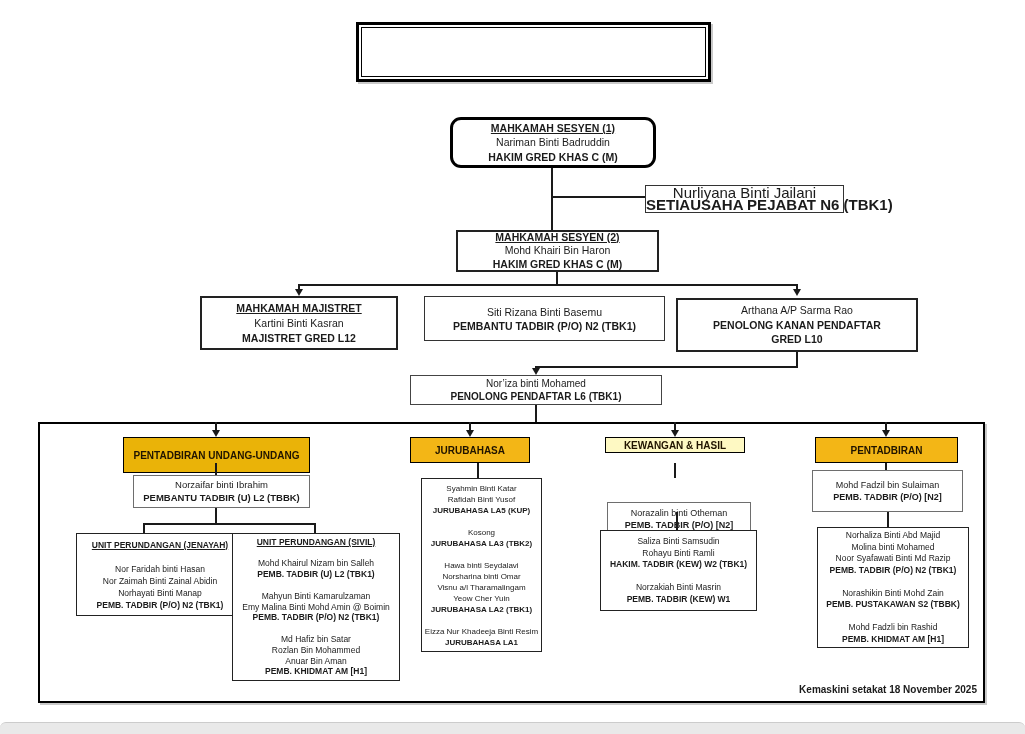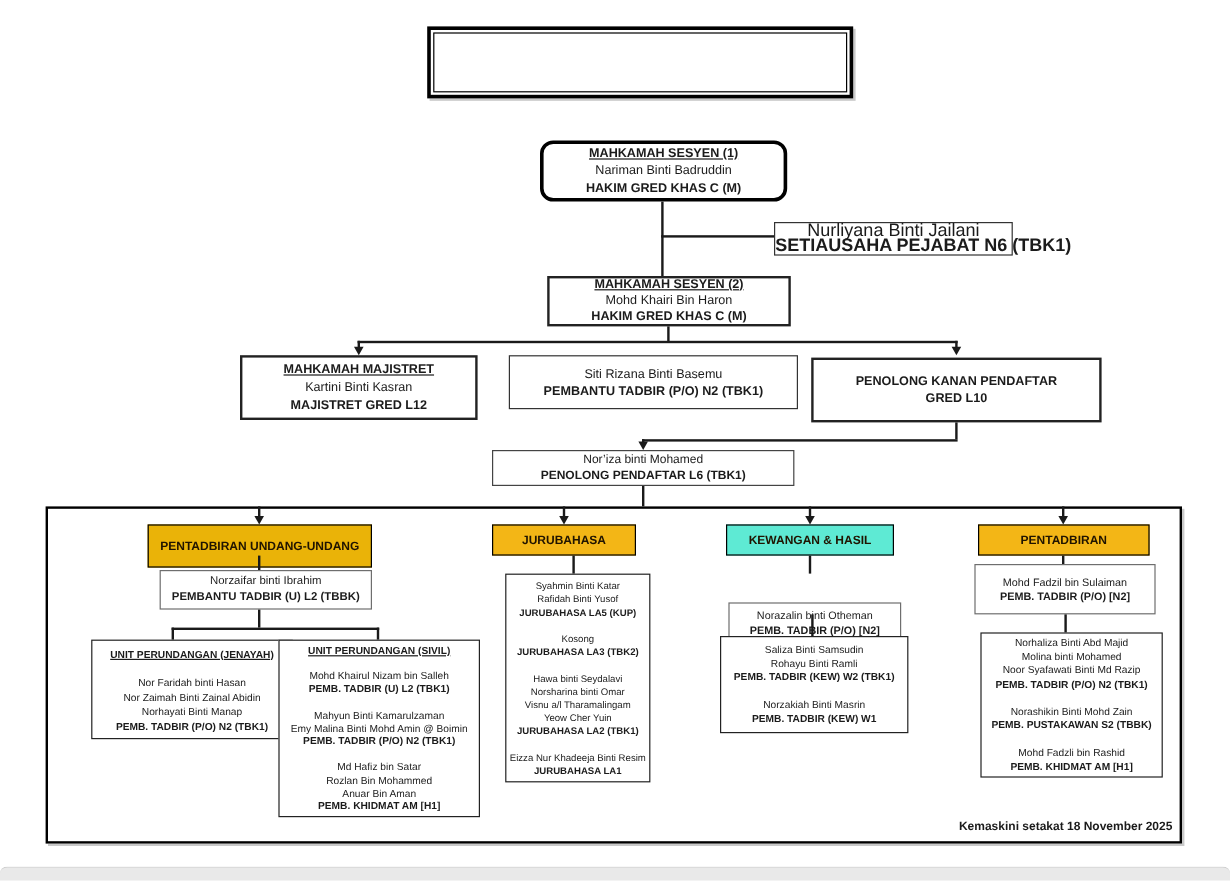"Arthana A/P Sarma Rao" div.ln { html: none -> <div>Arthana A/P Sarma Rao</div> }
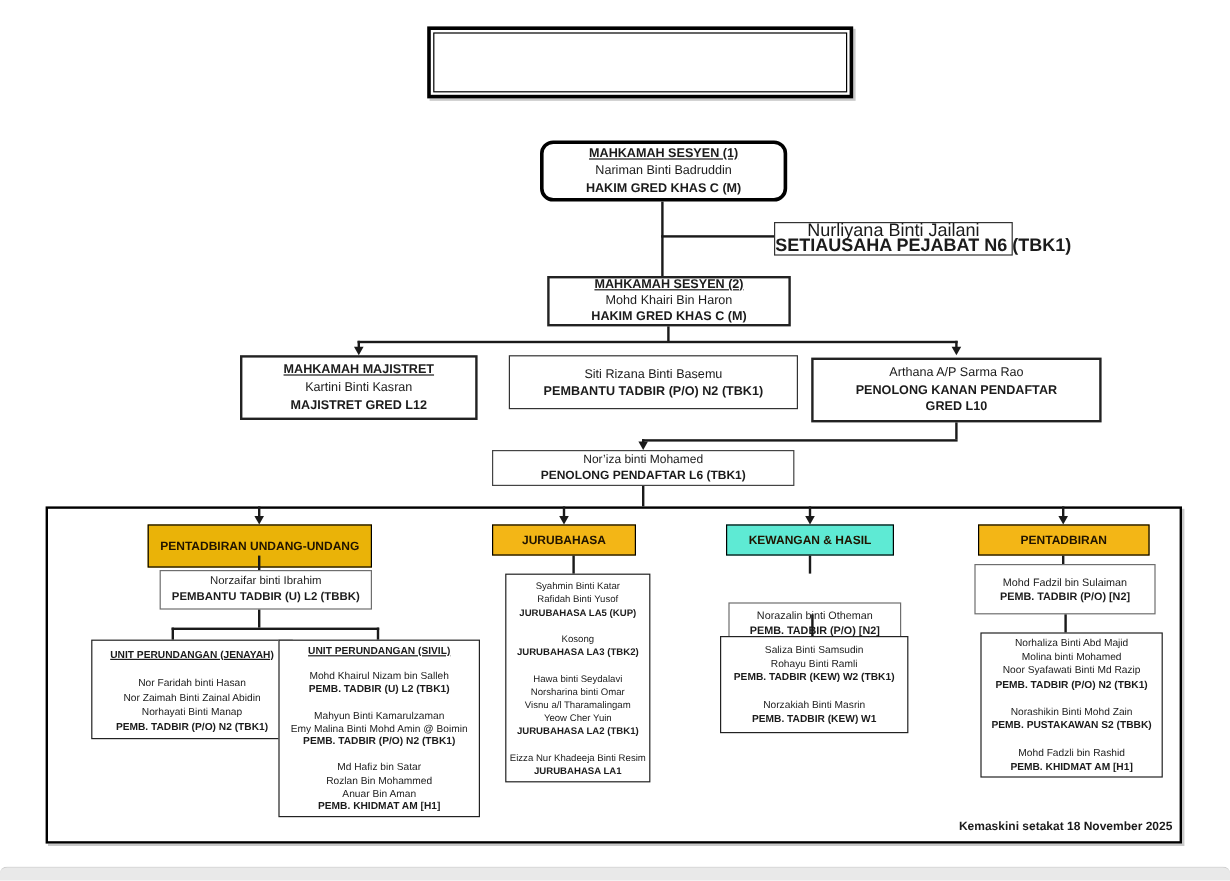"KEWANGAN & HASIL" div.hdr { background: #5eead4 -> #fef9c3; height: 26px -> 16px }
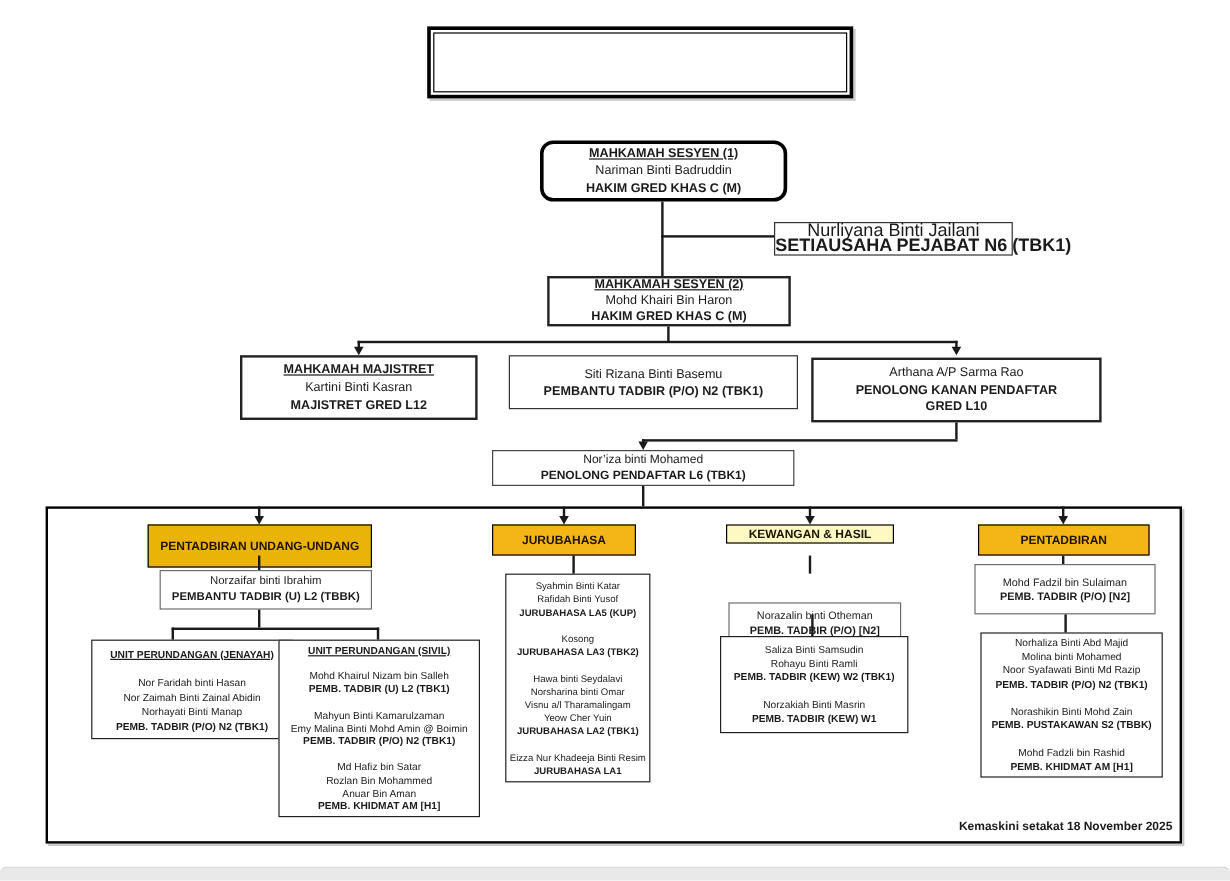"PEMB. TADBIR (KEW) W2 (TBK1)" div.ln { text: PEMB -> HAKIM }
